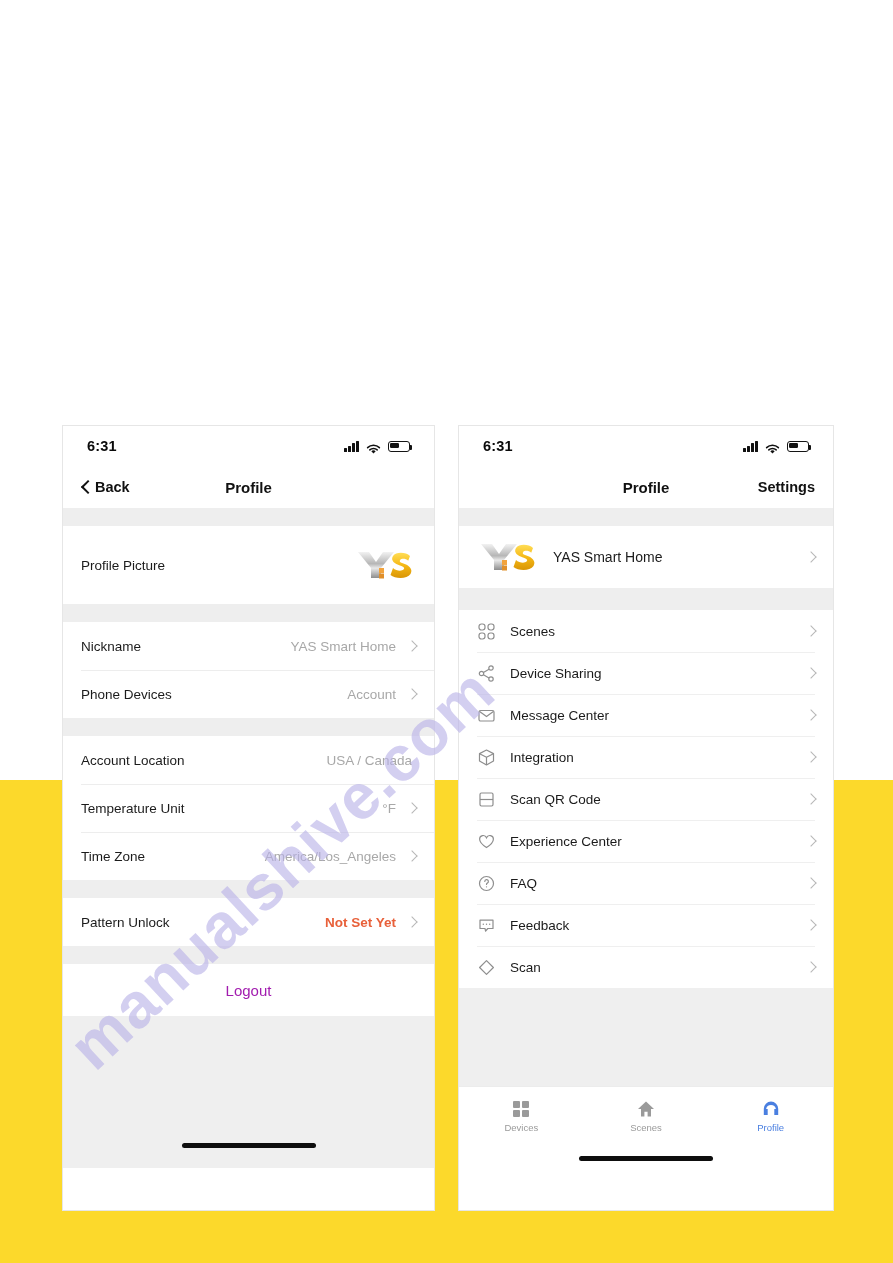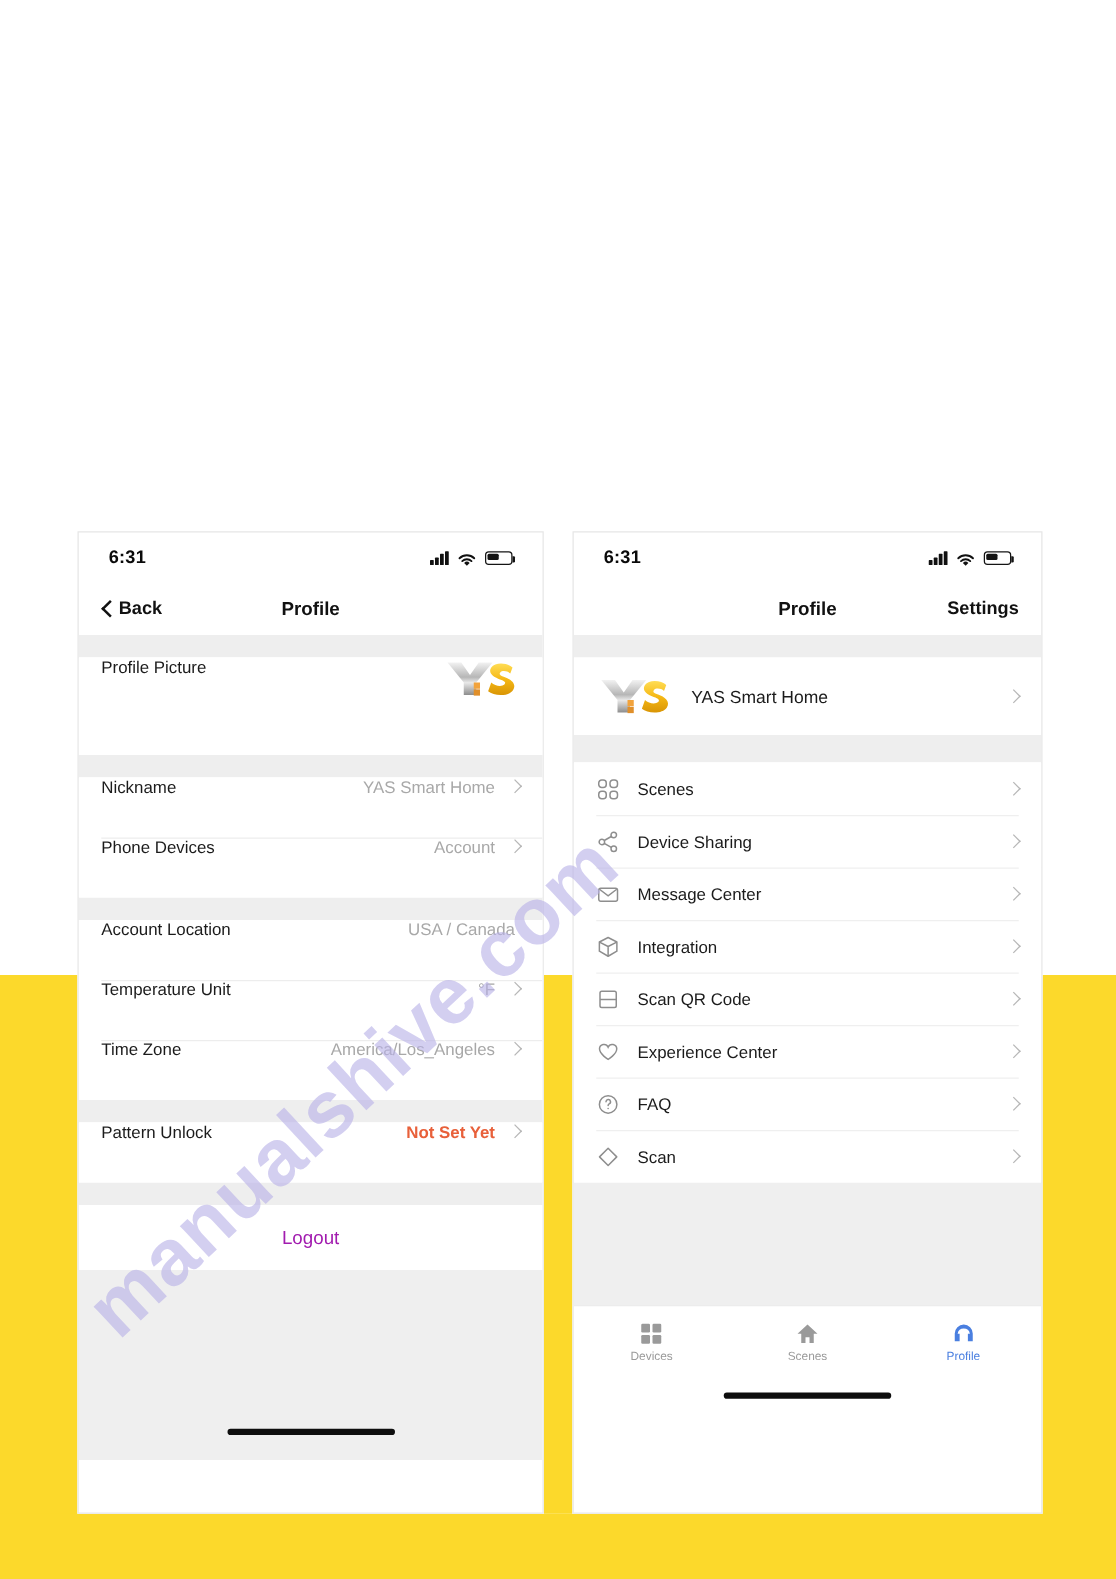"Profile Picture" .row { align-items: flex-start -> center }
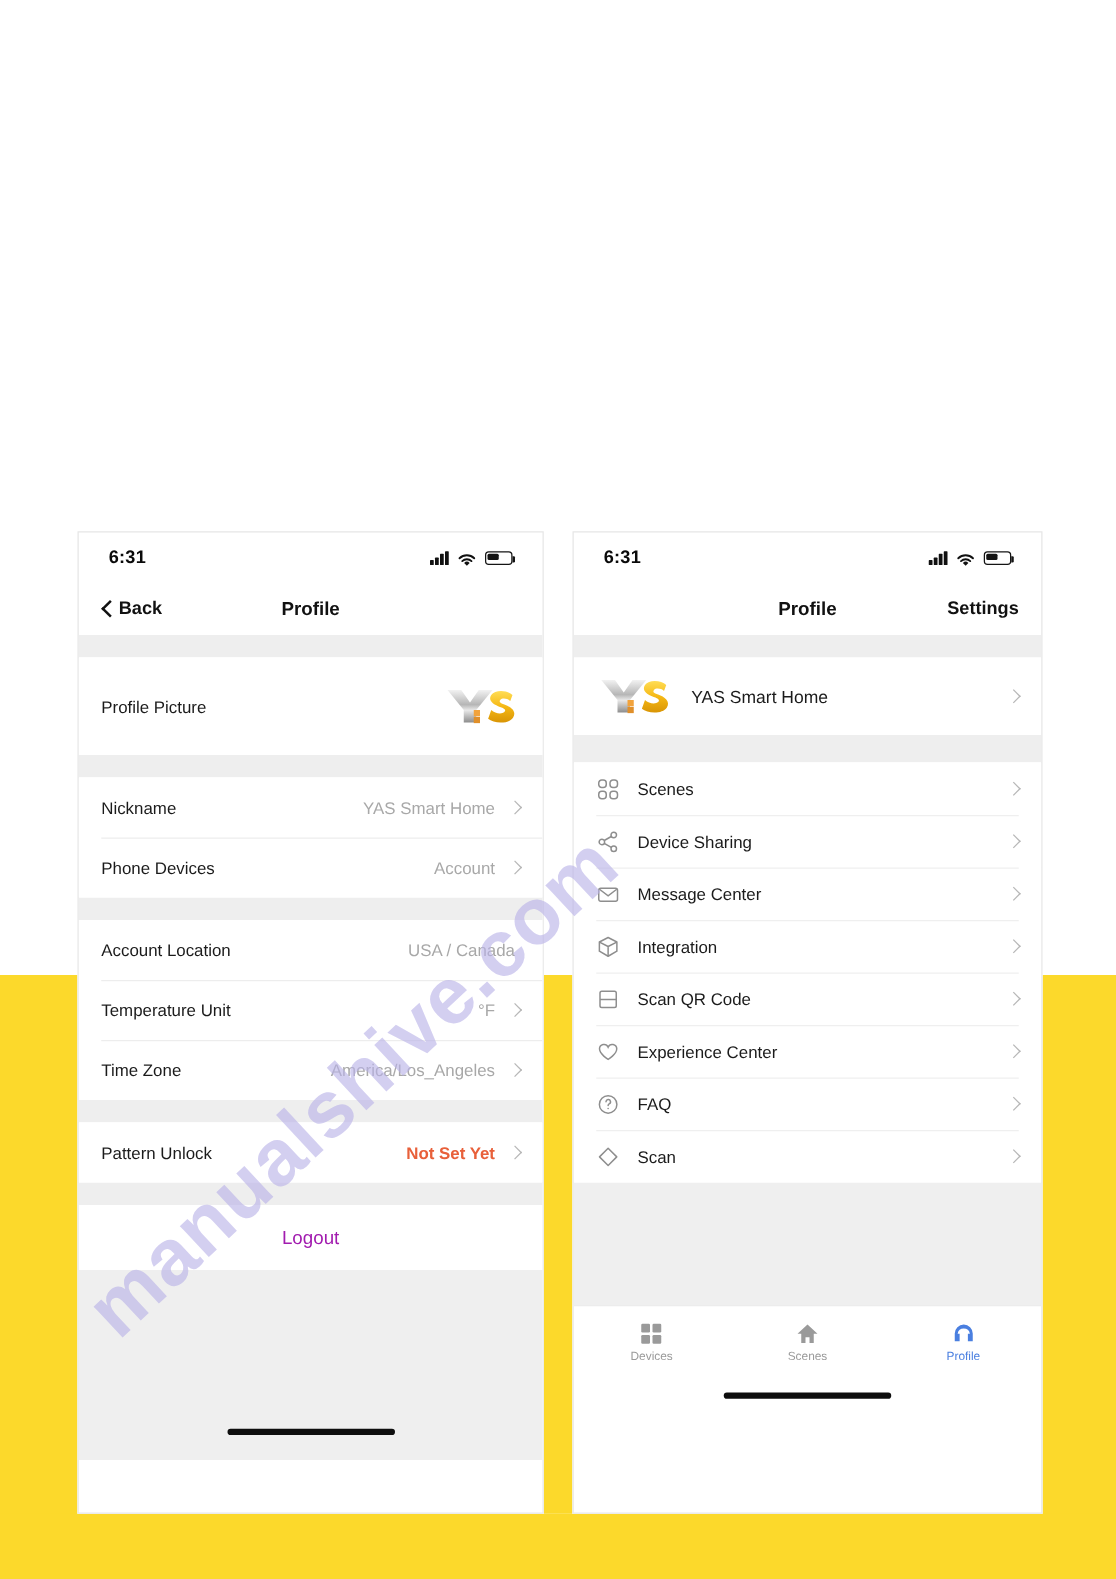"Feedback" div.arow { html: none -> <div> <span> <svg> <path></path> <circle></circle> <circle></circle> <circle></circle> </svg> </span> <span>Feedback</span> <span></span> </div> }
